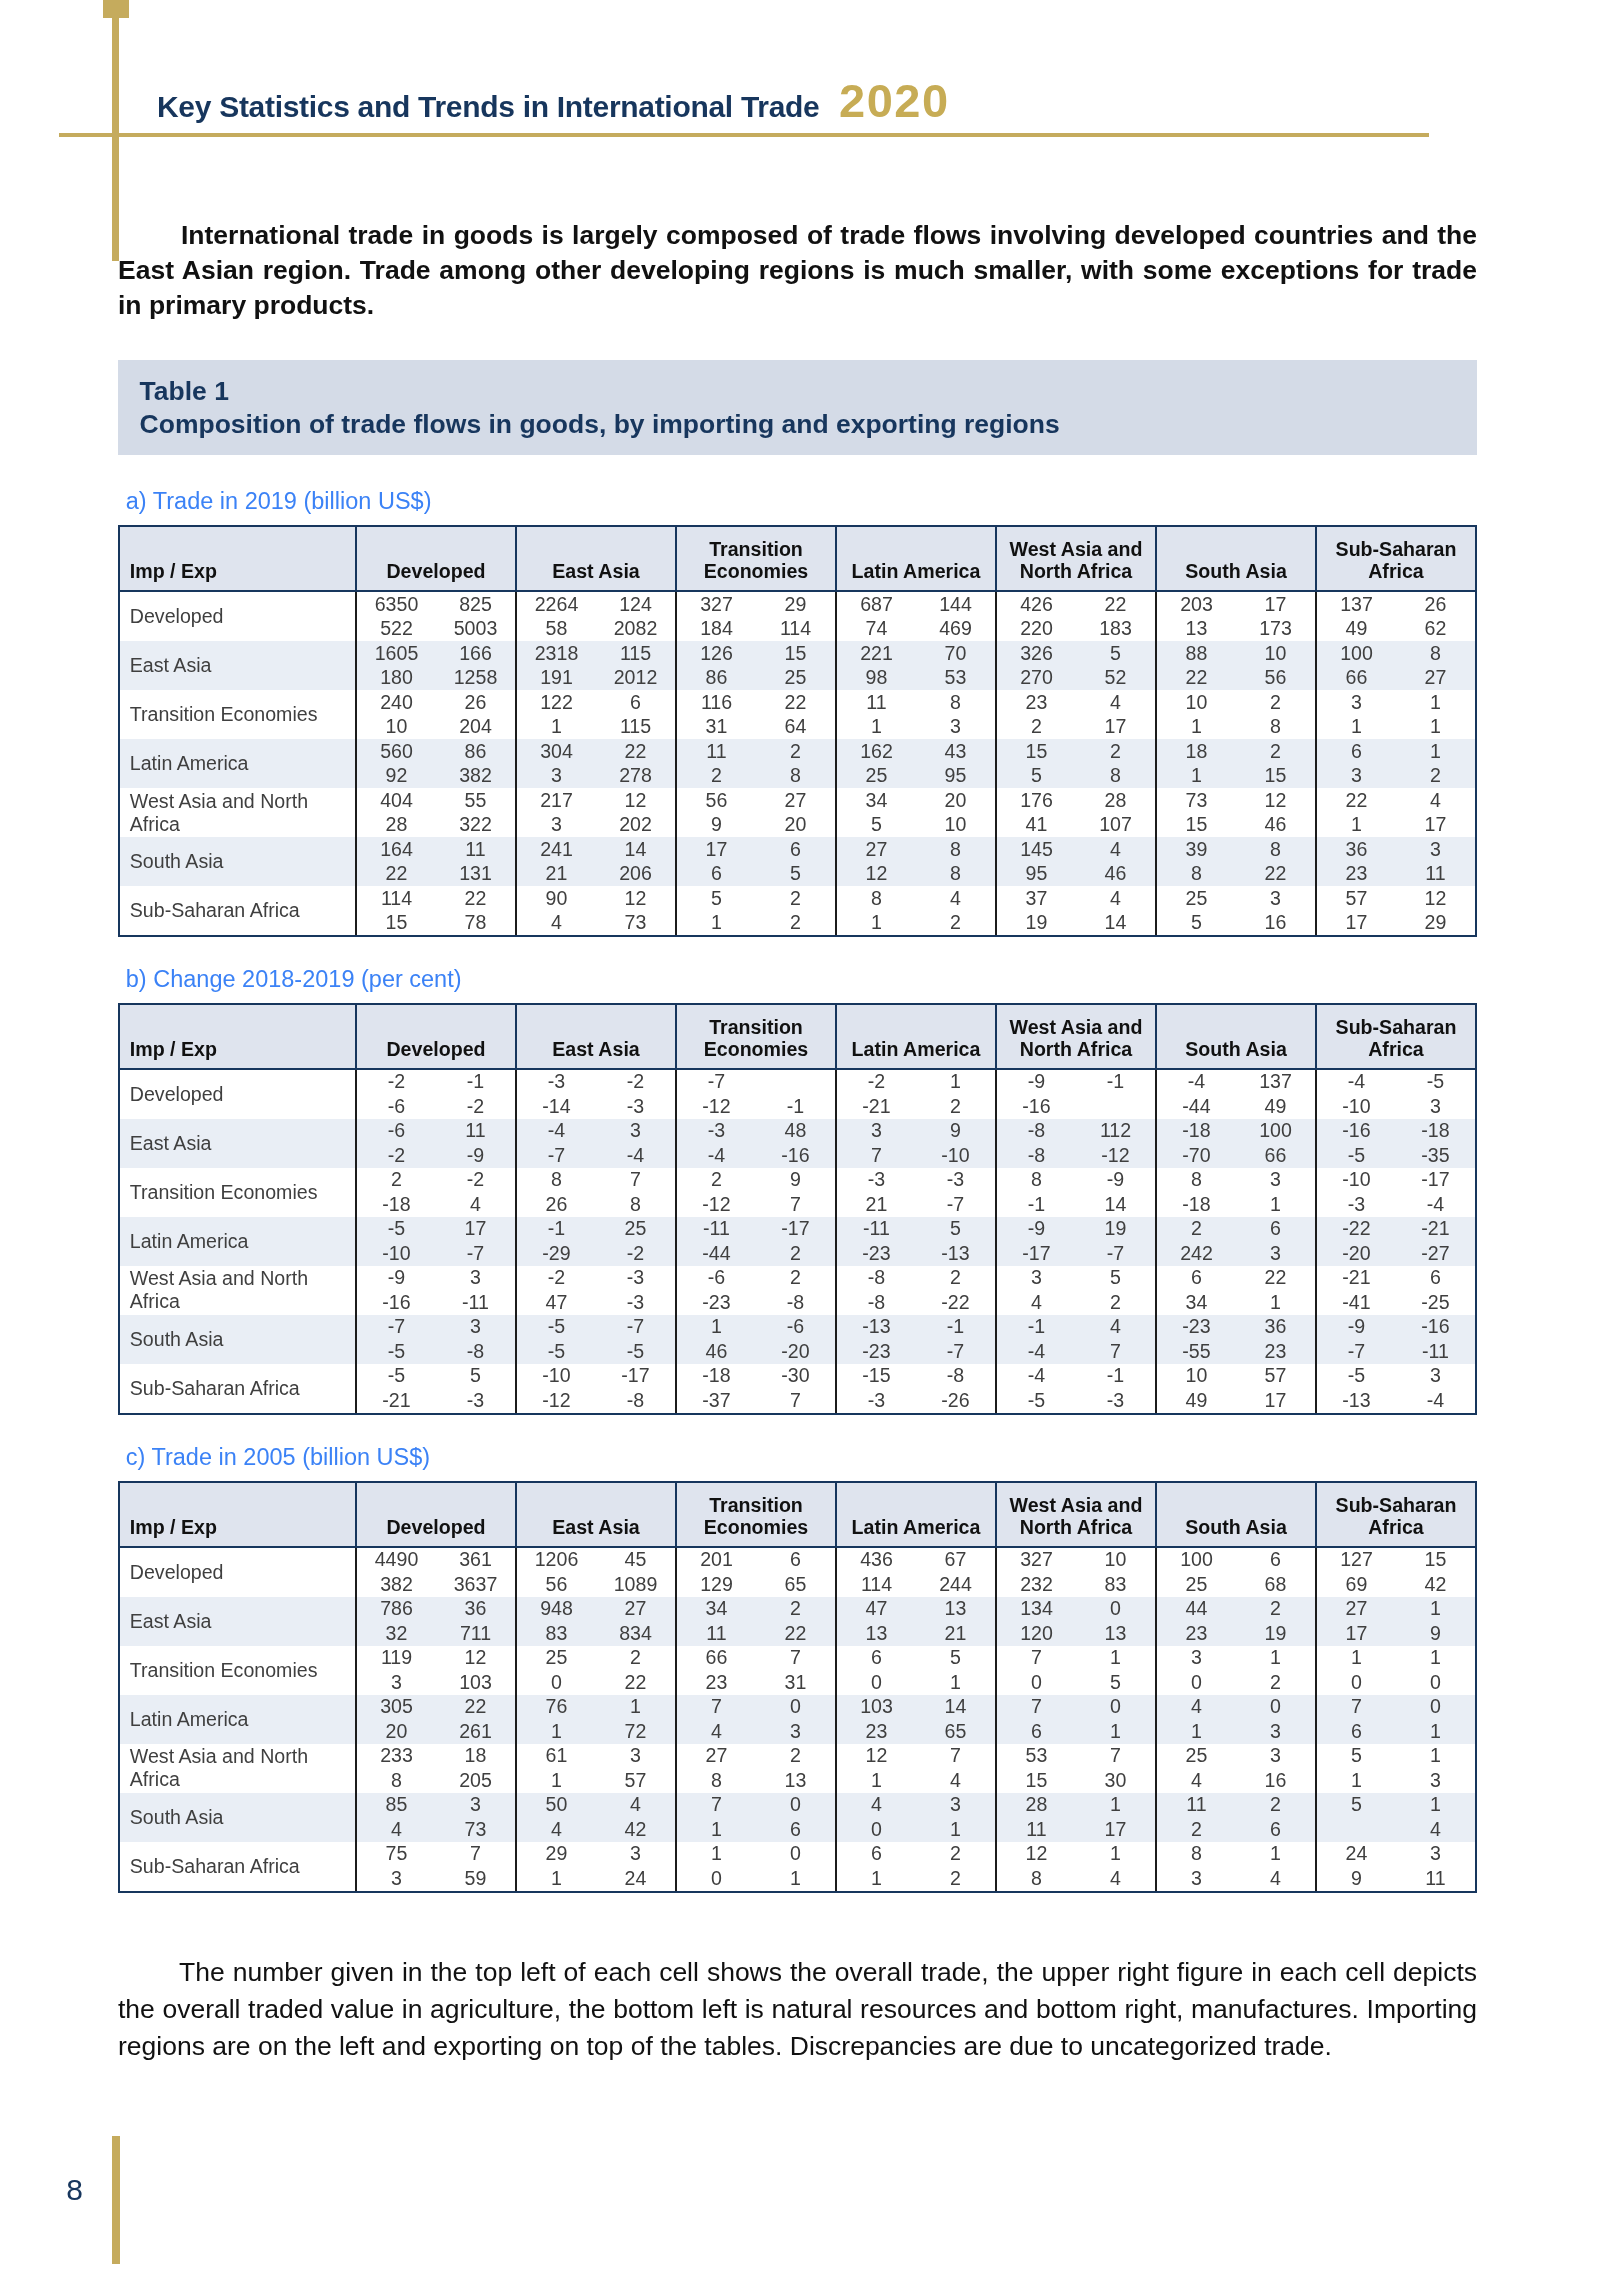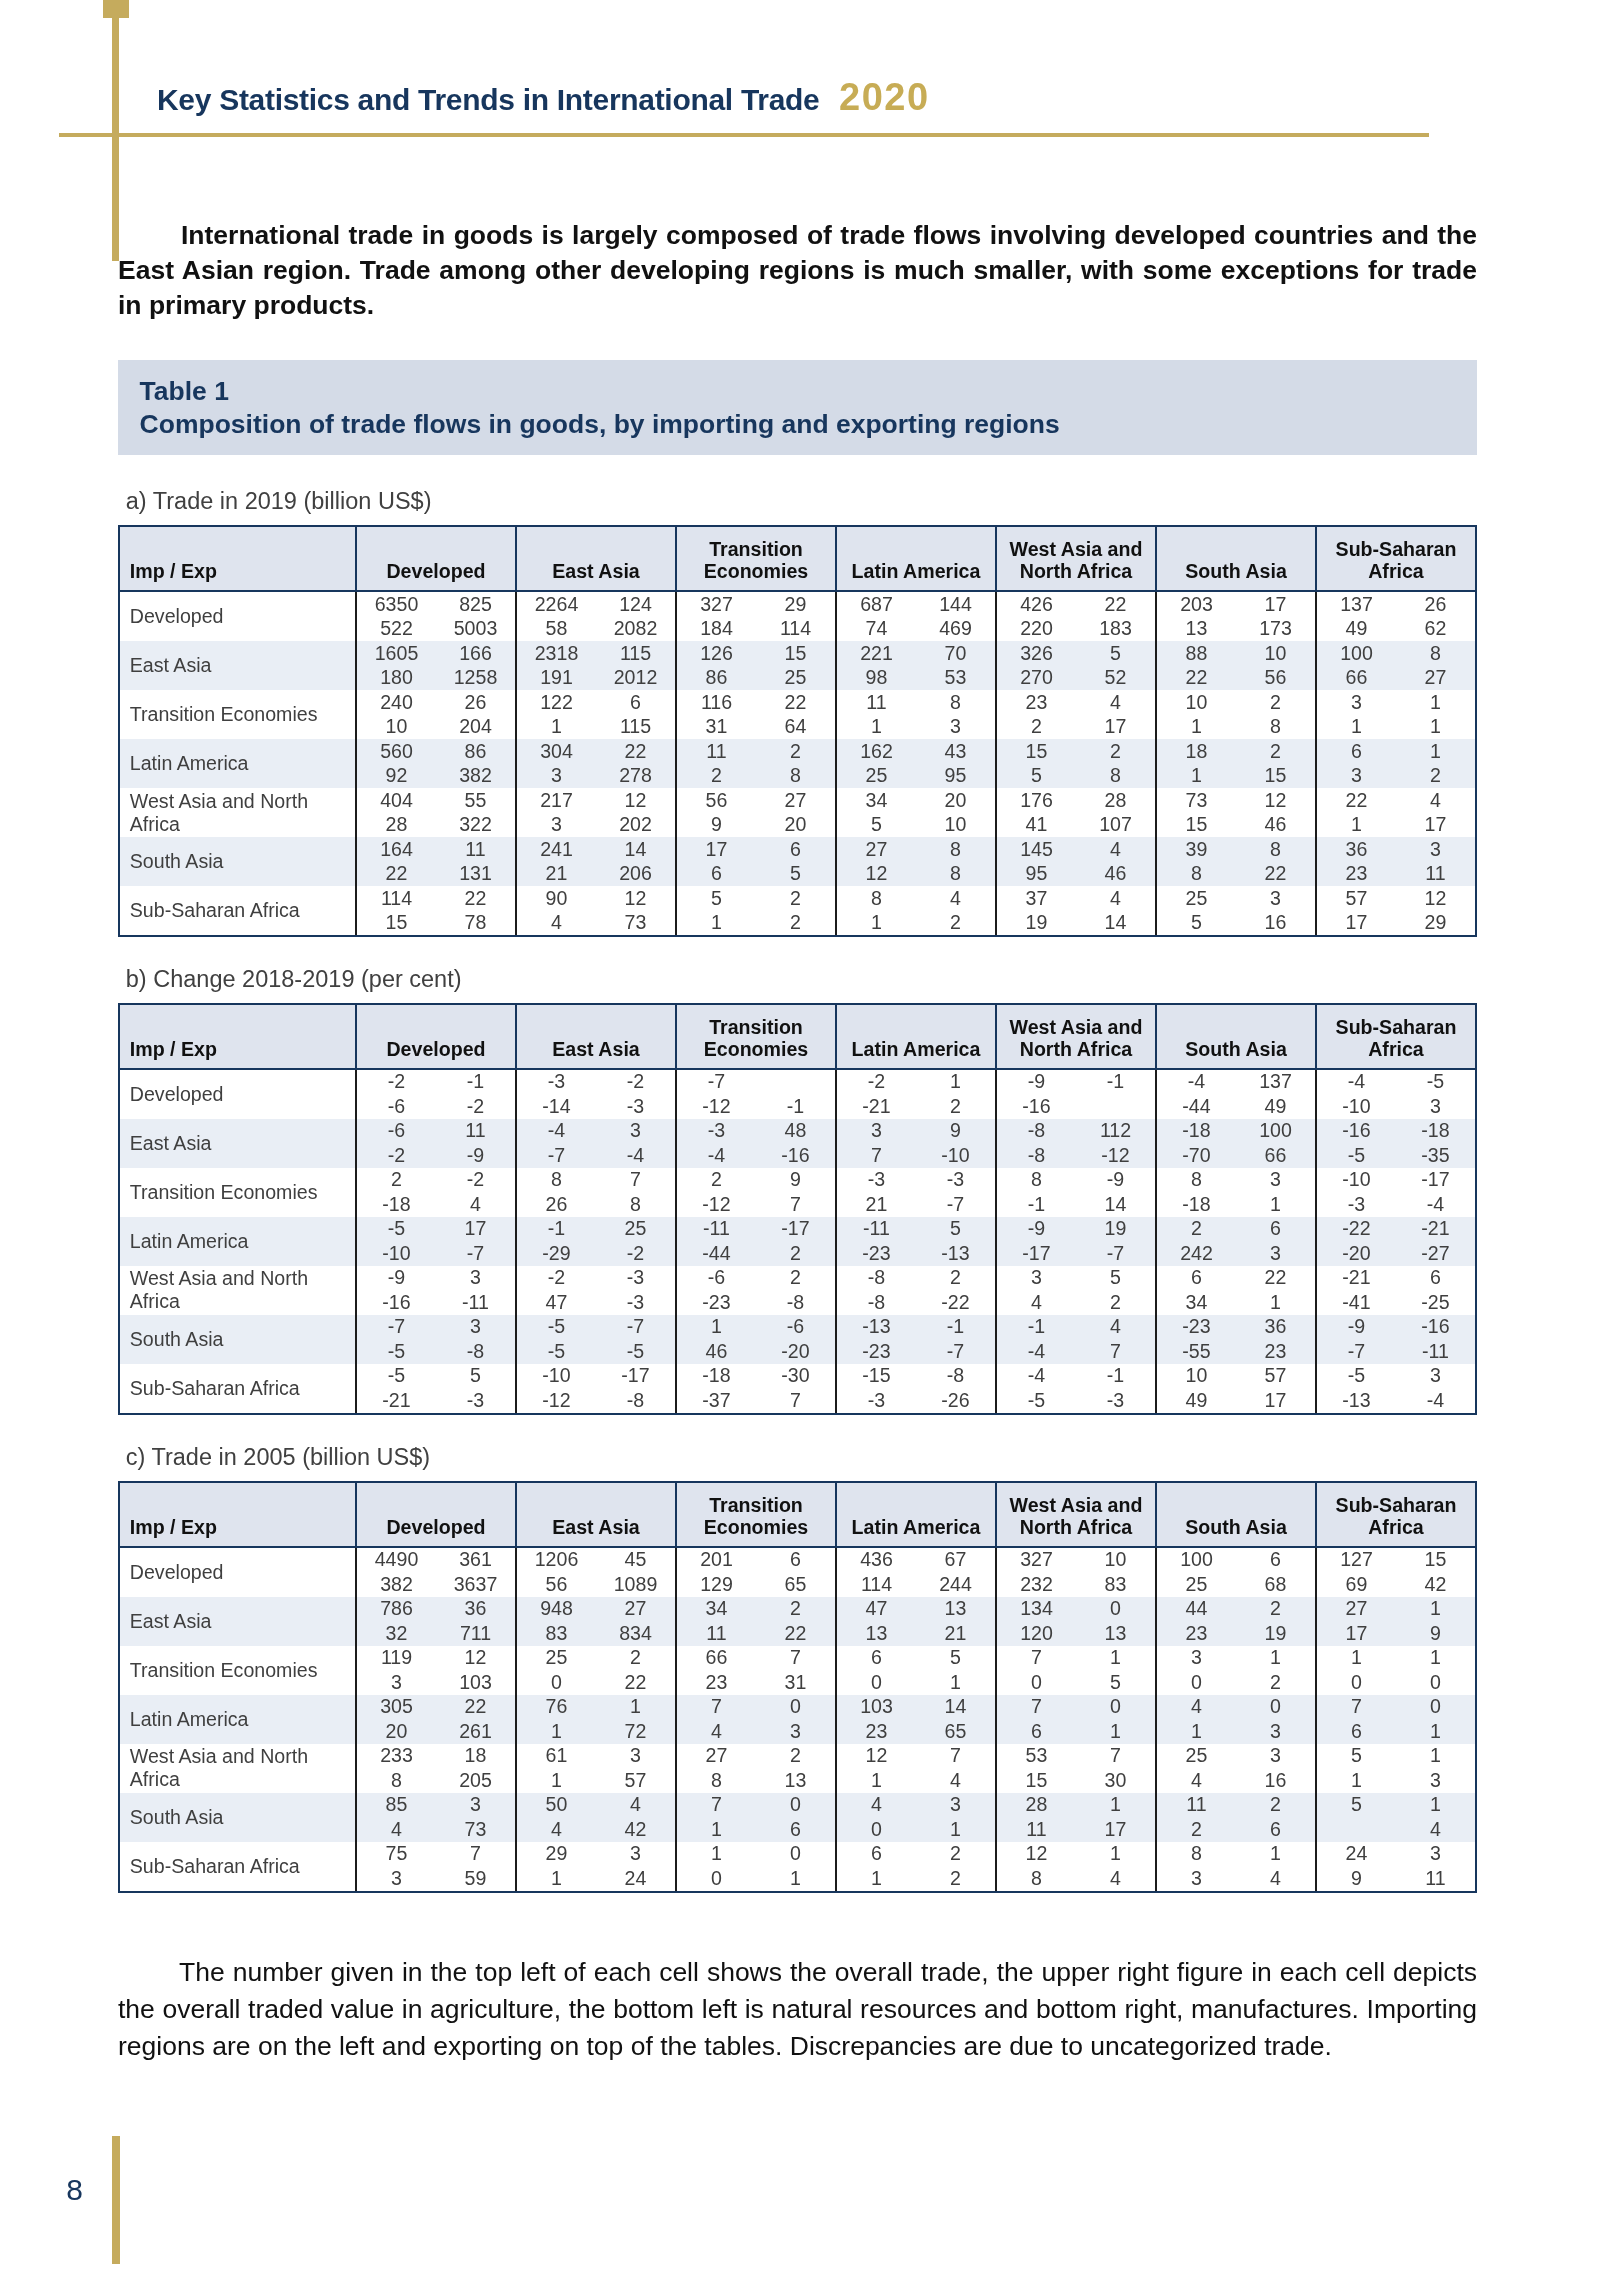"2020" .year { font-size: 38px -> 47px }
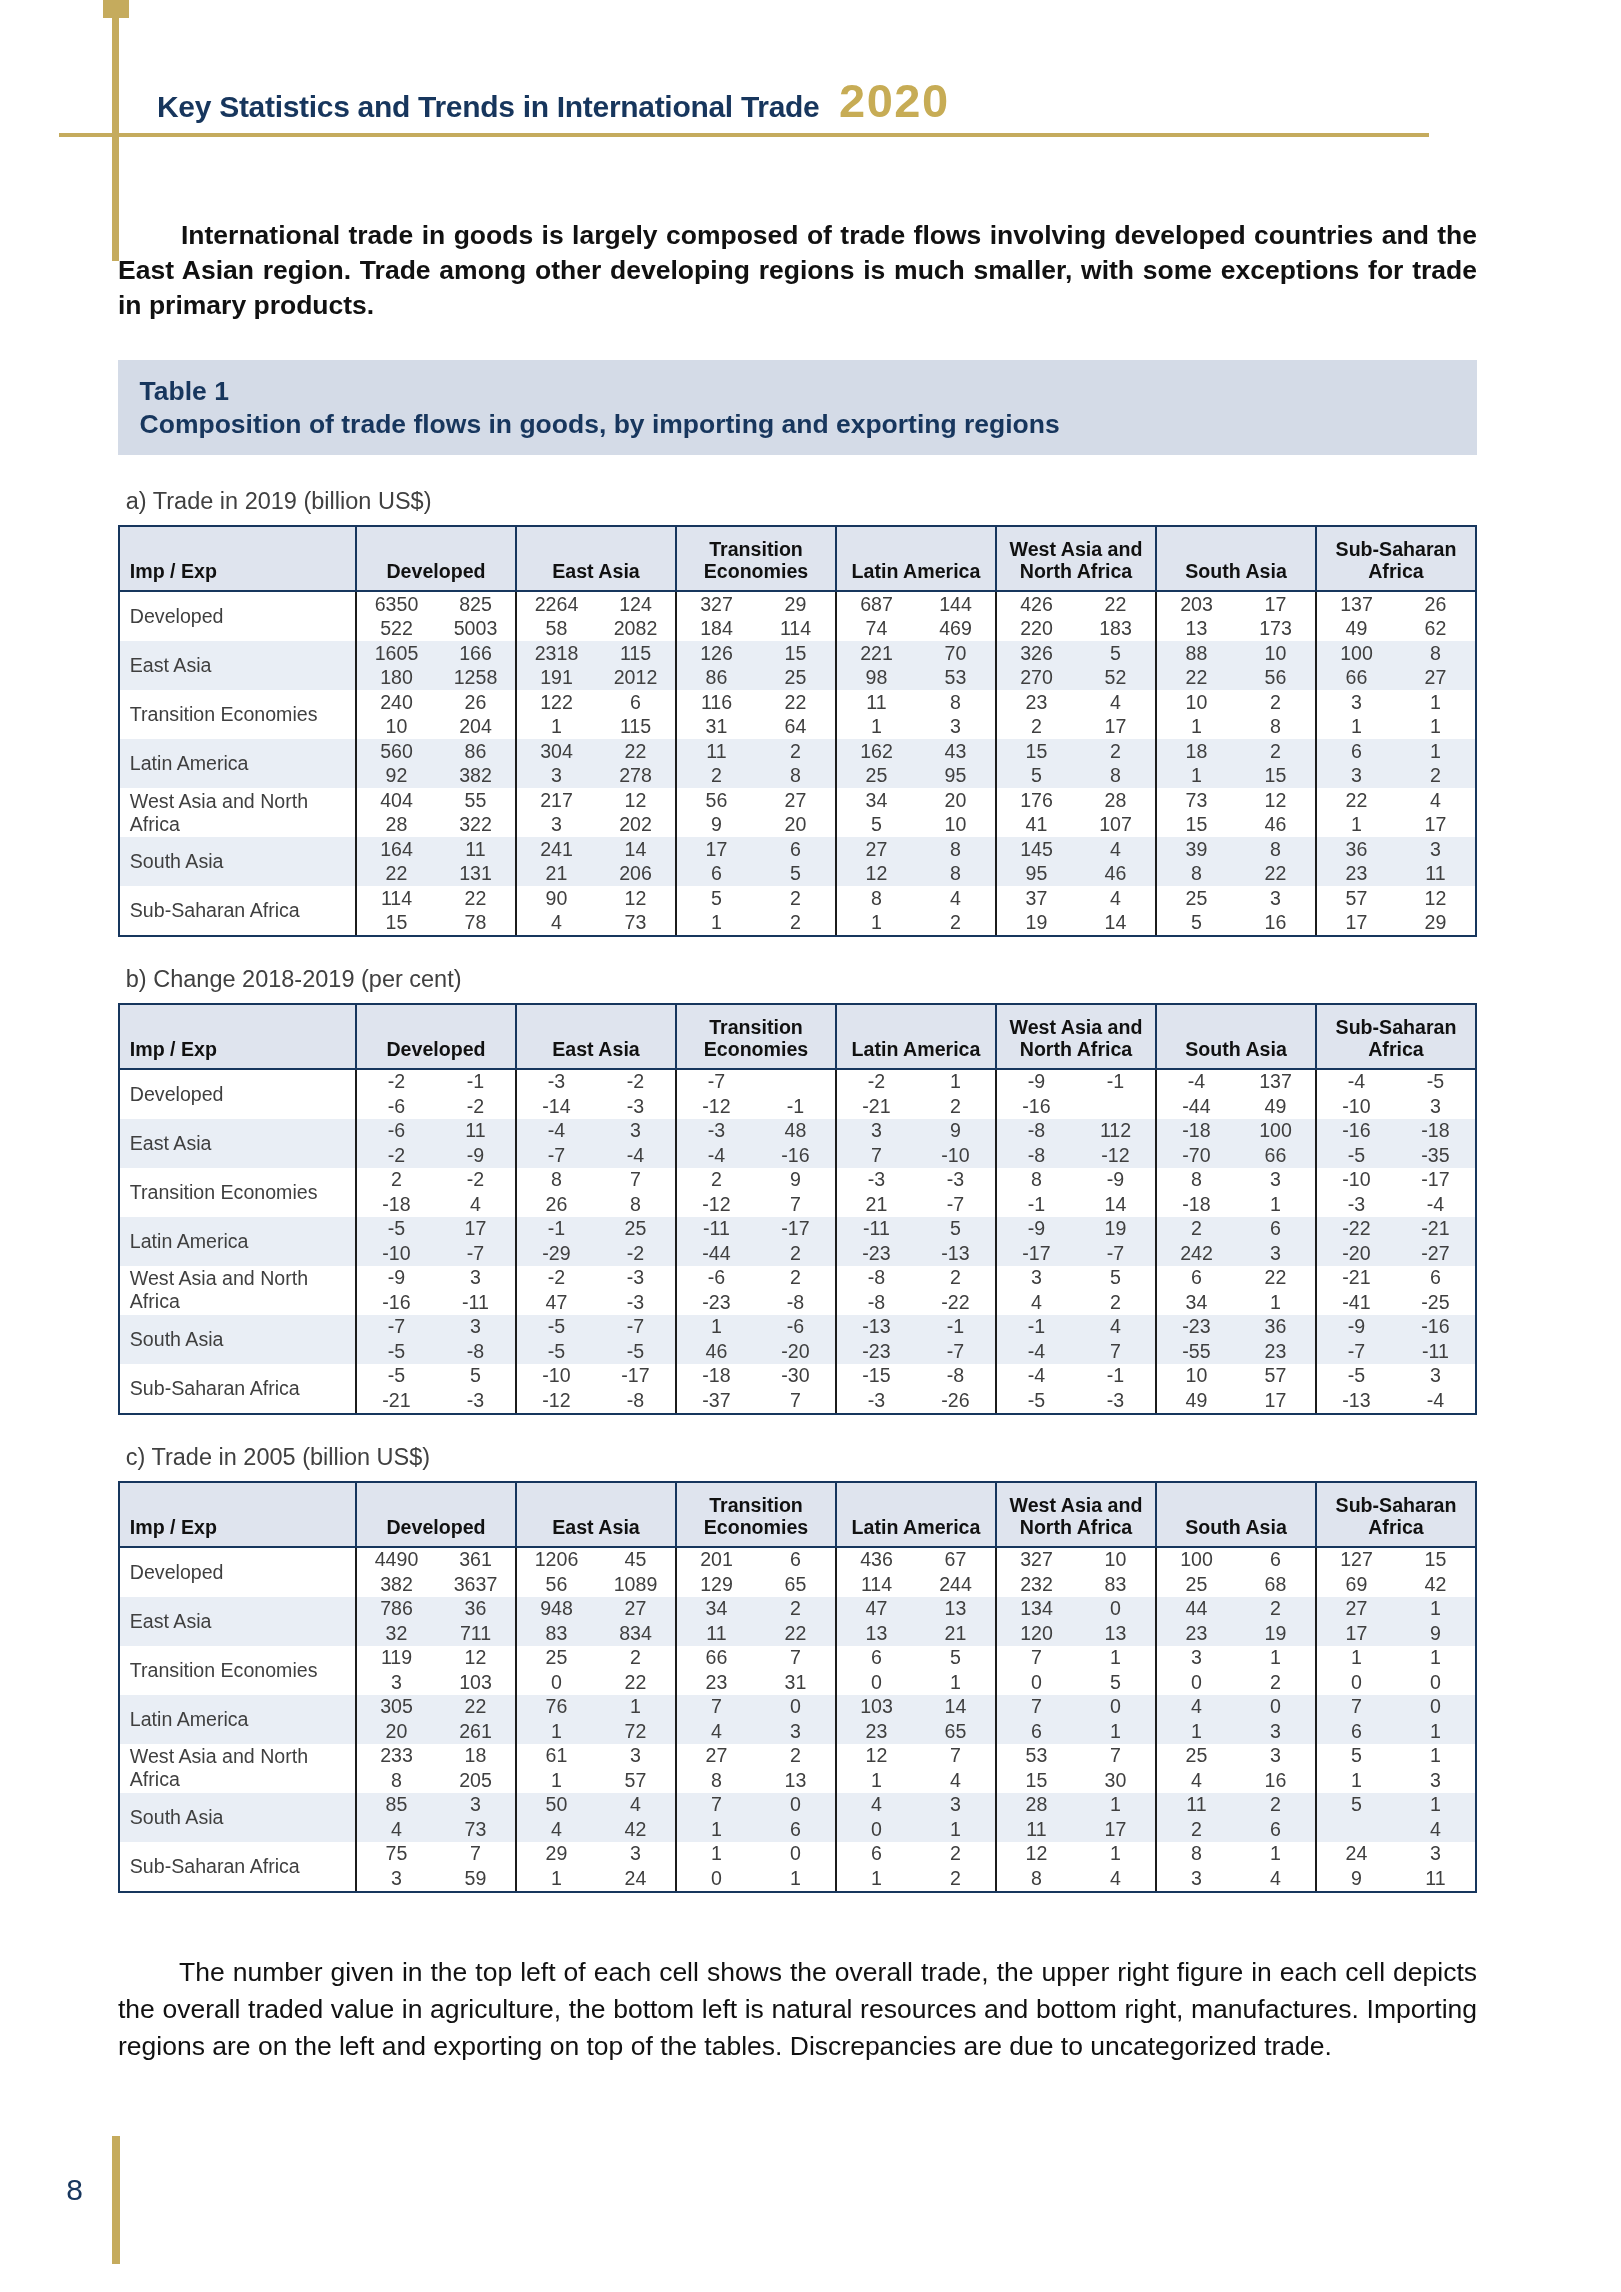"a) Trade in 2019 (billion" .tbl-caption { color: #404040 -> #3b82f6 }
